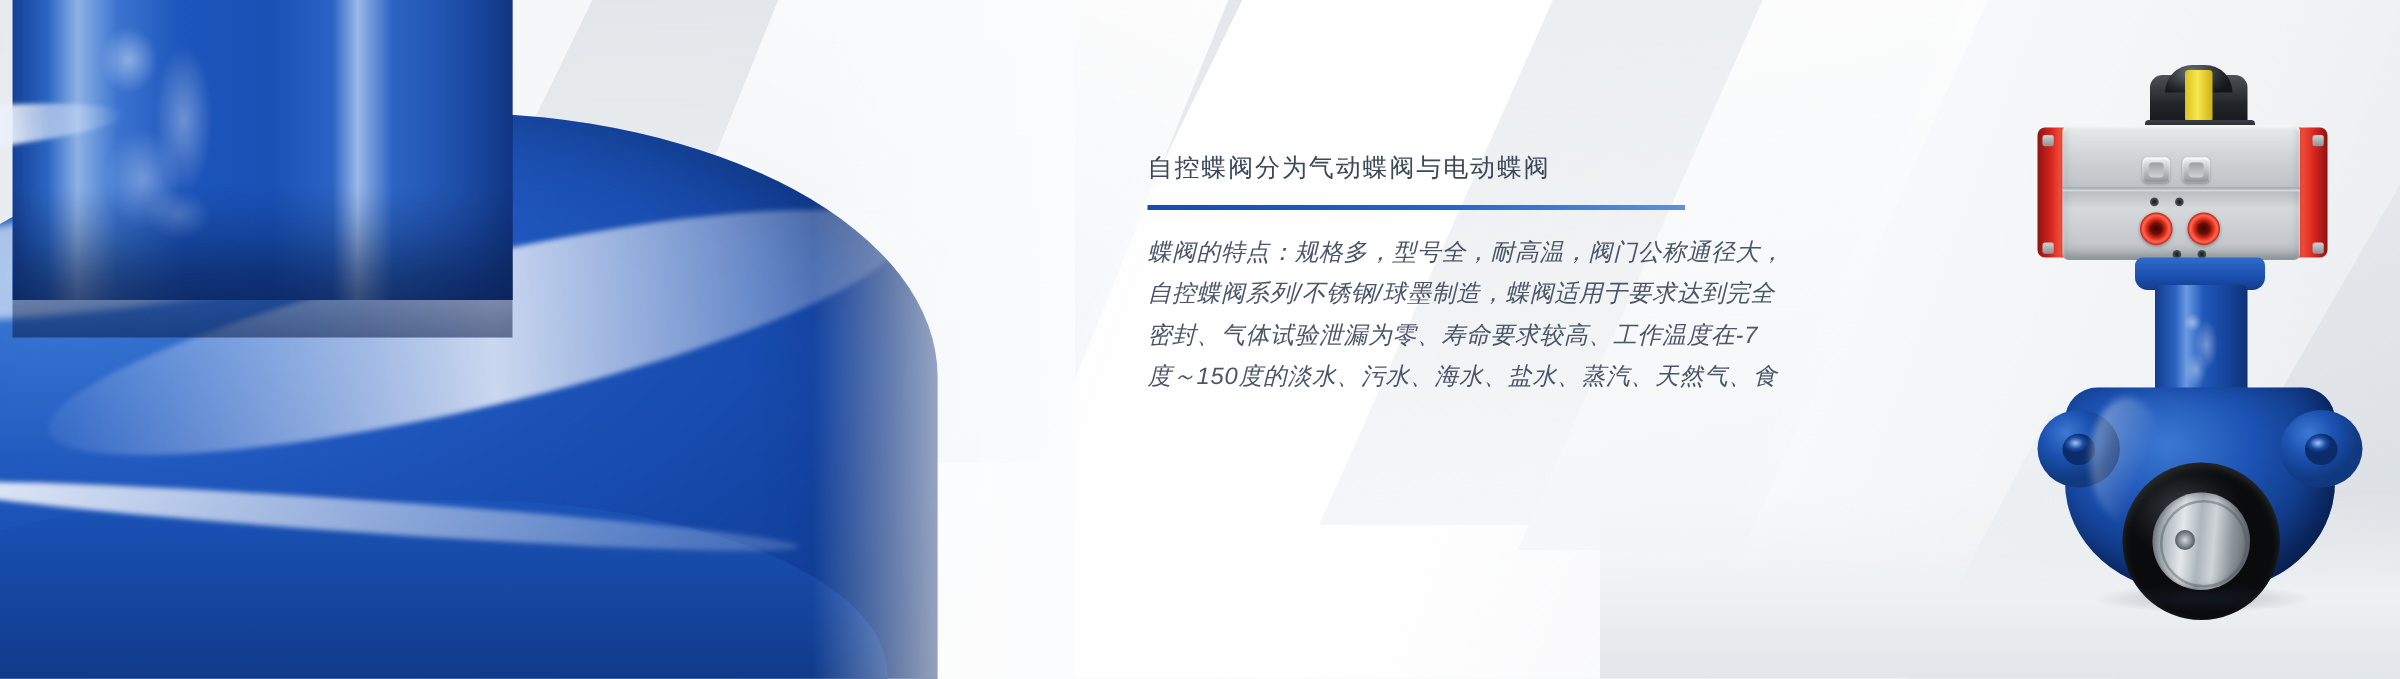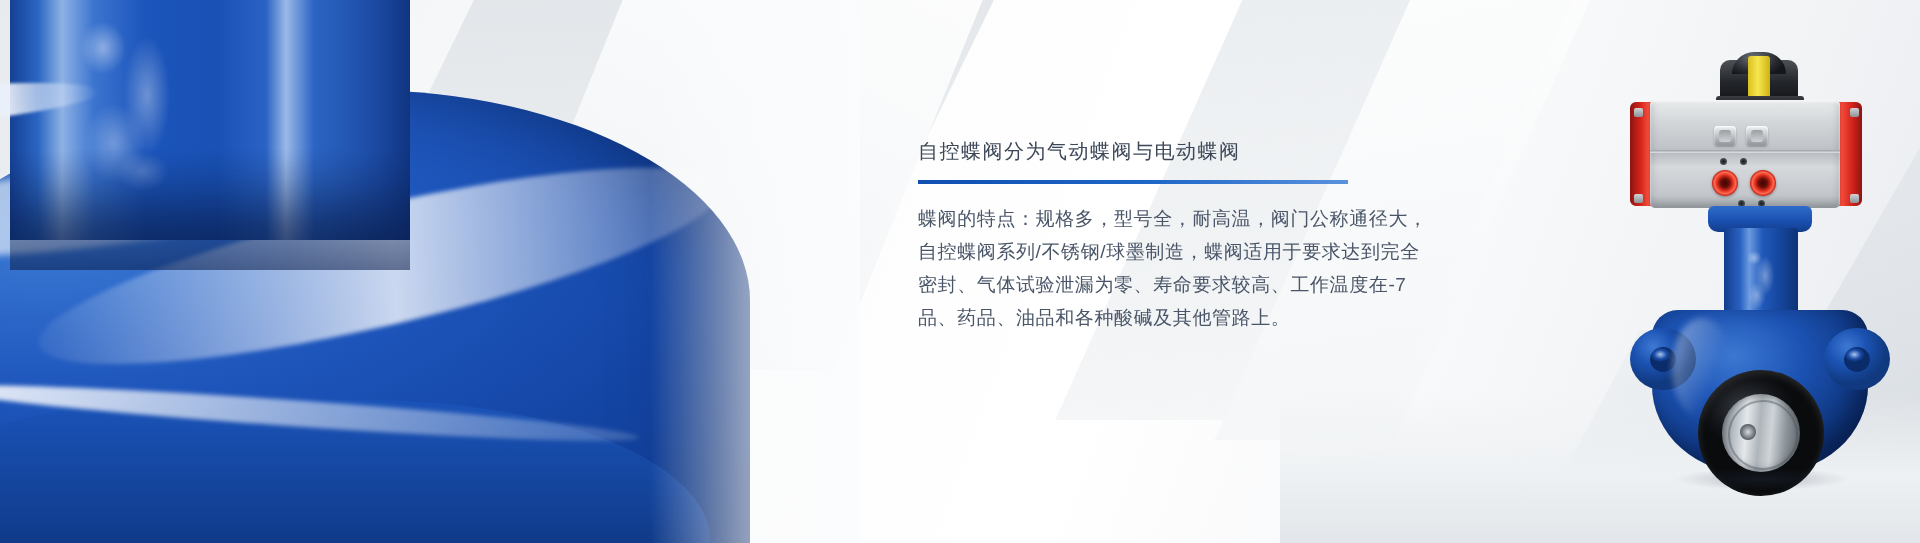"自控蝶阀分为气动蝶阀与电动蝶阀" #subtitle { margin-top: 22px -> 6px }
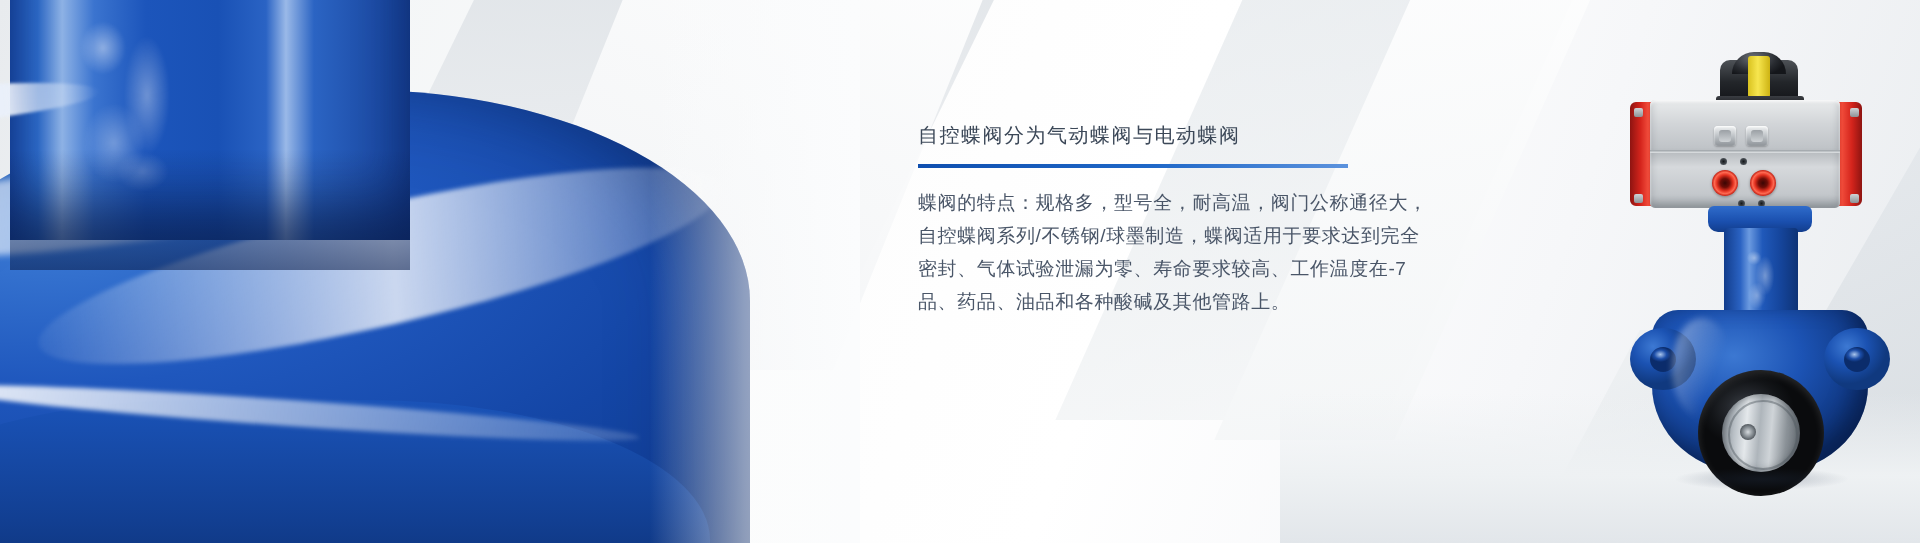"蝶阀的特点：规格多，型号全，耐高温，阀门公称通径大，" #body { font-style: none -> italic }
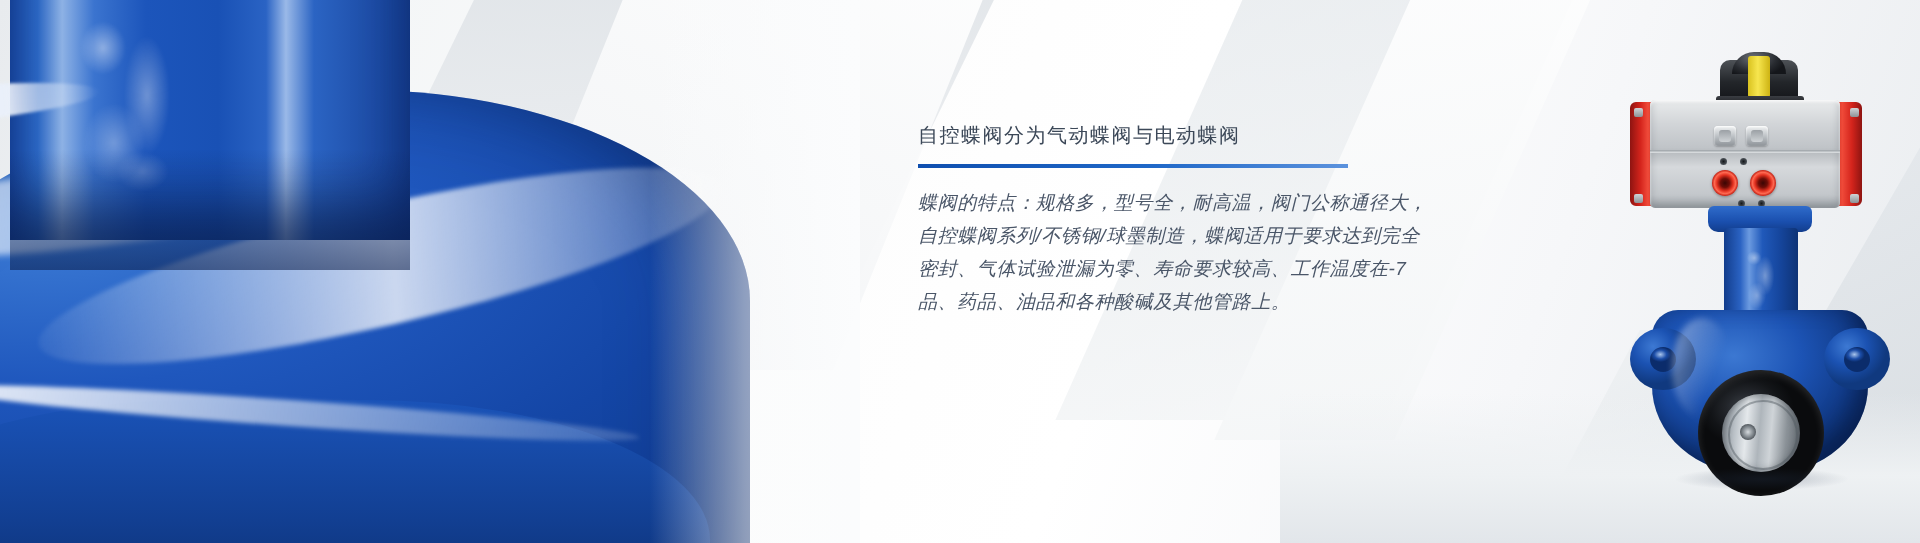"度～150度的淡水、污水、海水、盐水、蒸汽、天然气、食" span { html: none -> <span>度～150度的淡水、污水、海水、盐水、蒸汽、天然气、食</span> }
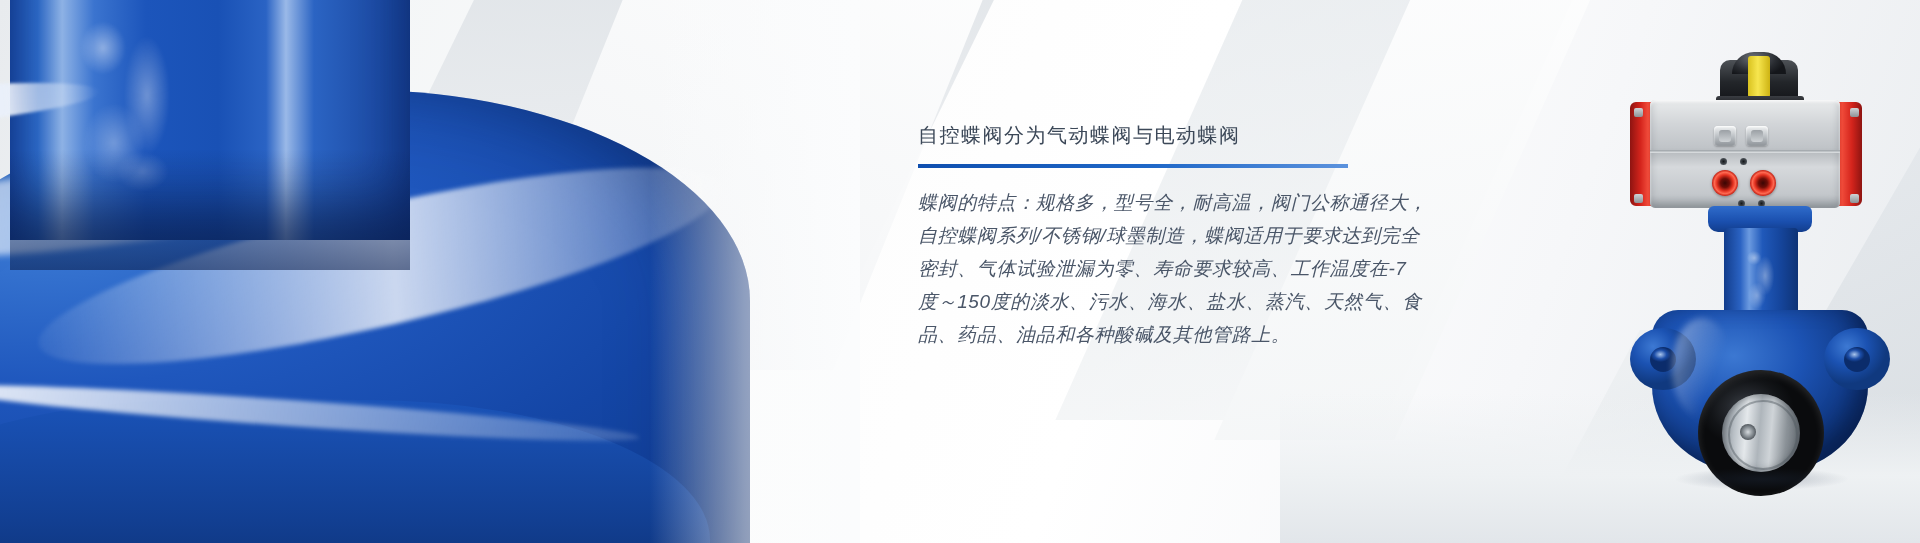"品、药品、油品和各种酸碱及其他管路上。" span { html: <span>品、药品、油品和各种酸碱及其他管路上。</span> -> none }
